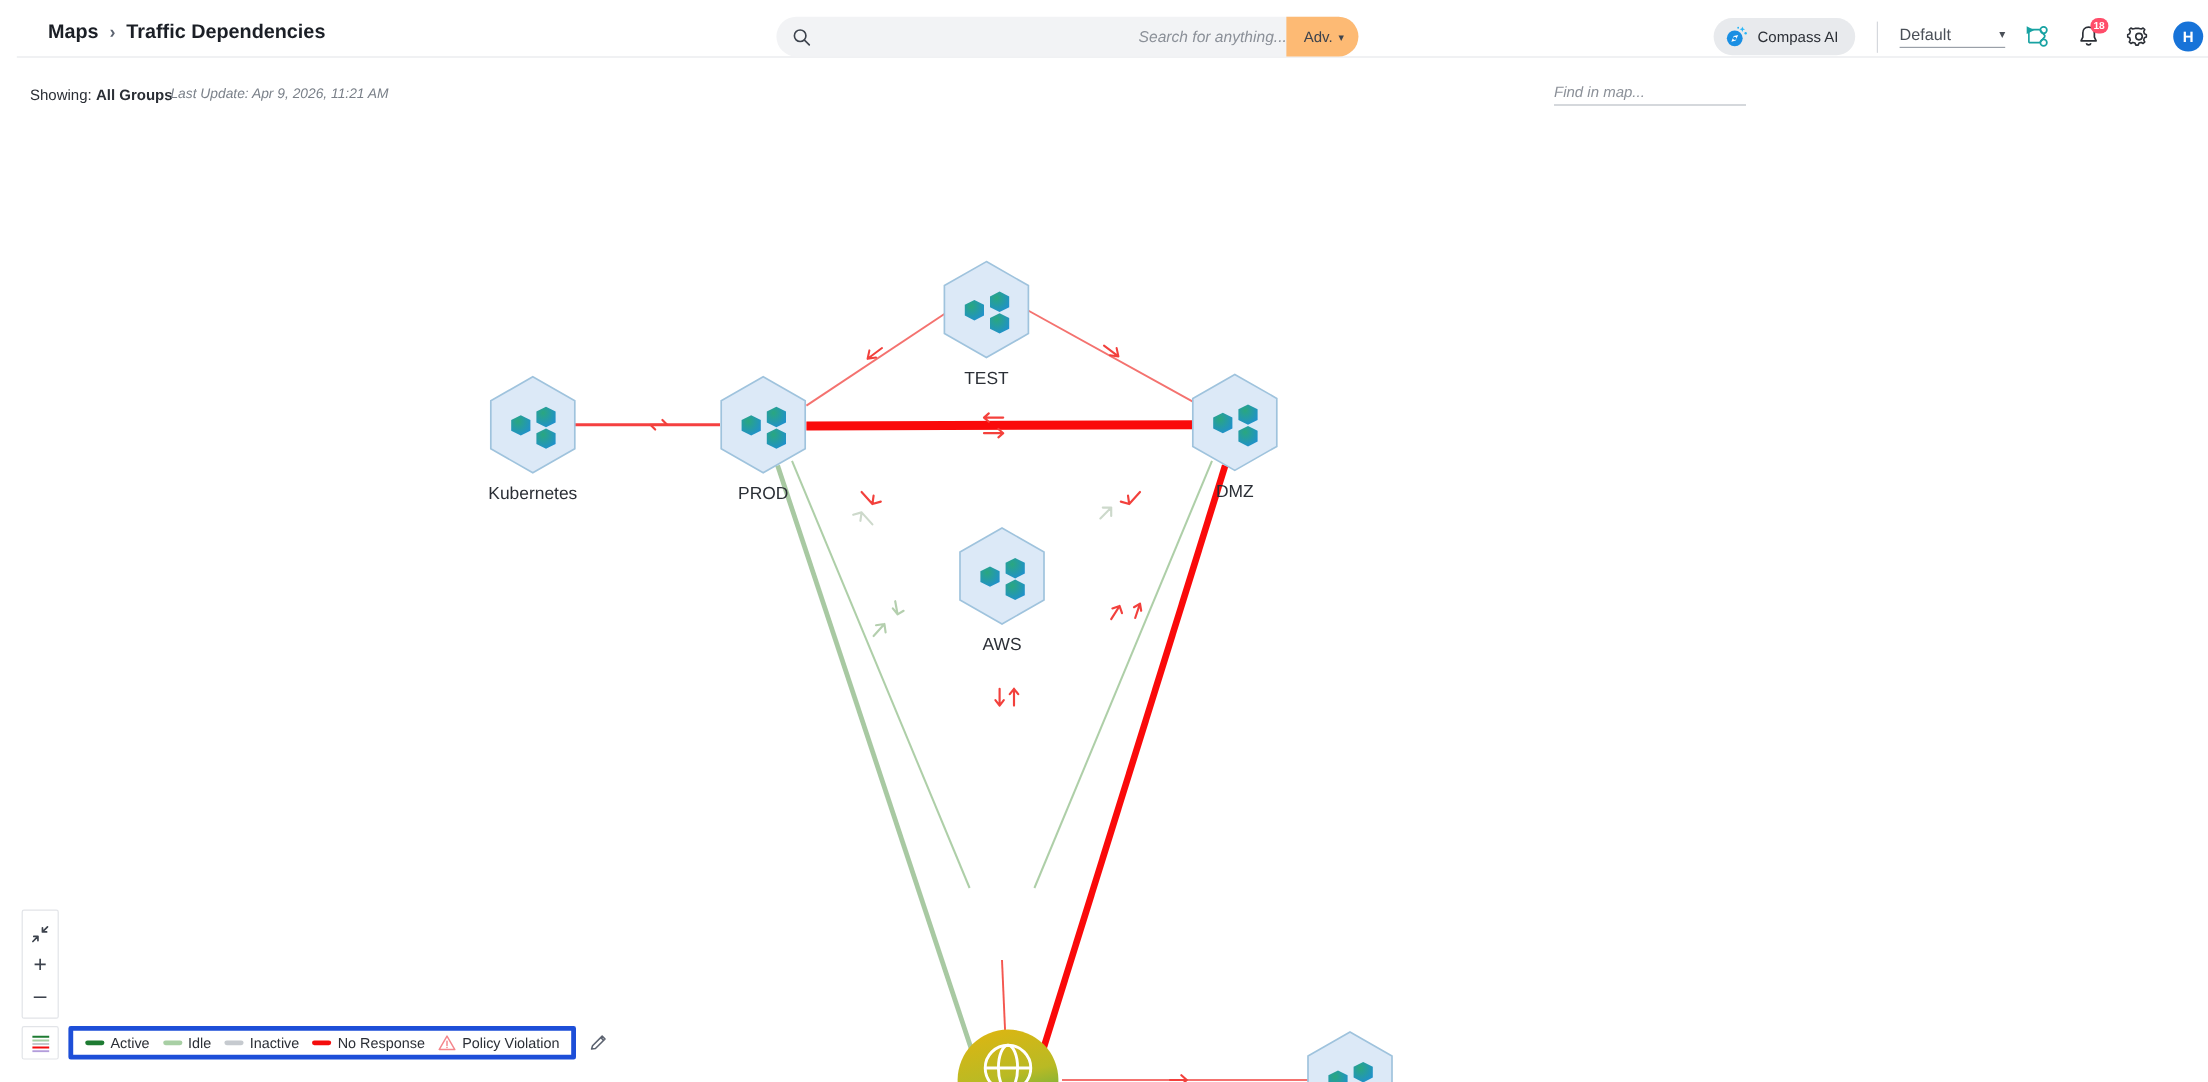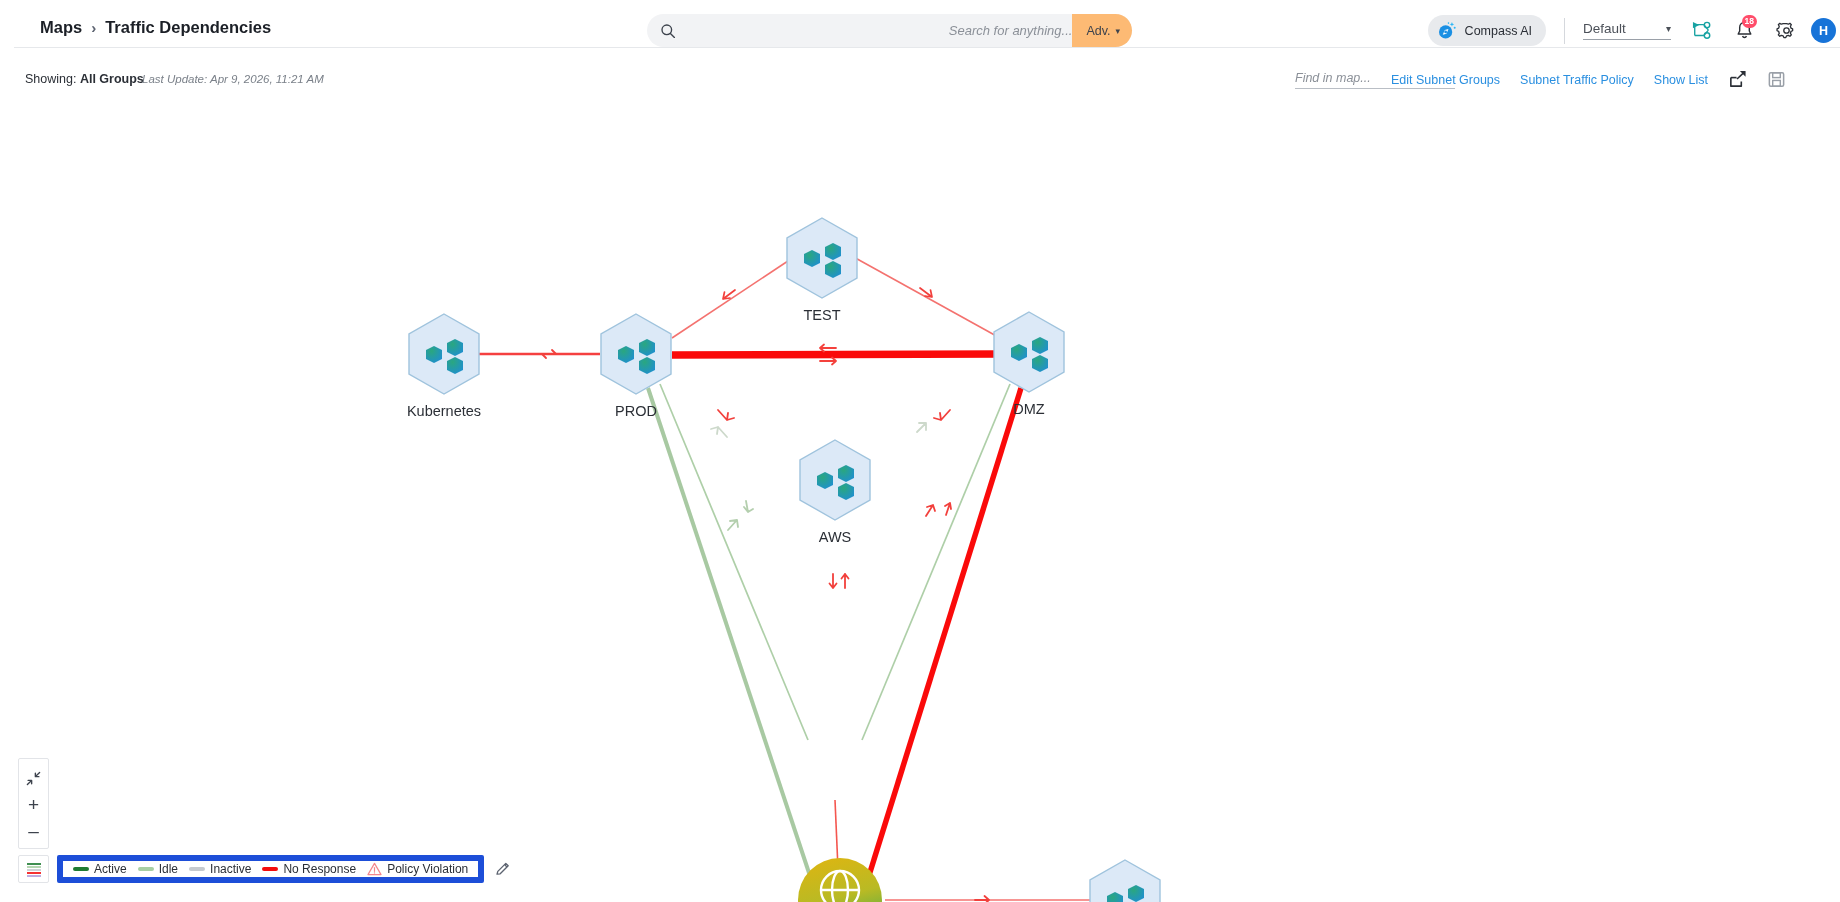"18" .icon-btn { justify-content: flex-end -> center }
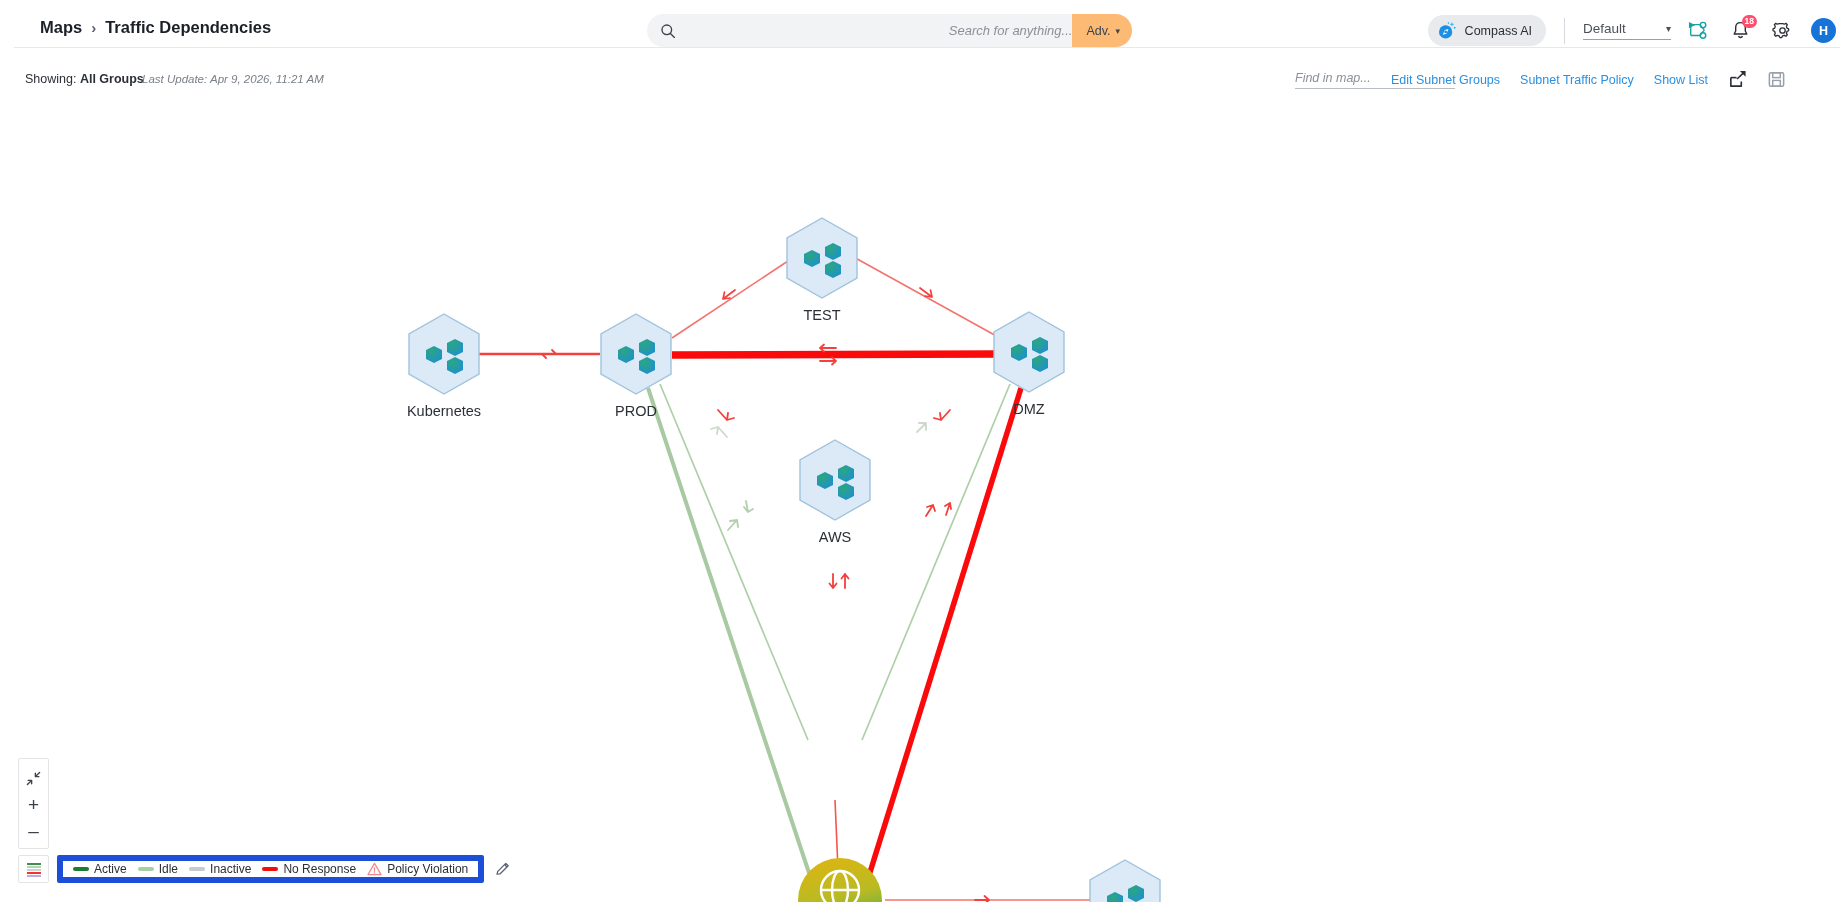"Edit Subnet Groups" div.toollinks { html: <div> <span>Edit Subnet Groups</span> <span>Subnet Traffic Policy</span> <span>Show List</span> <svg> <path></path> <path></path> <path></path> <polygon></polygon> </svg> <svg> <rect></rect> <rect></rect> <rect></rect> </svg> </div> -> none }
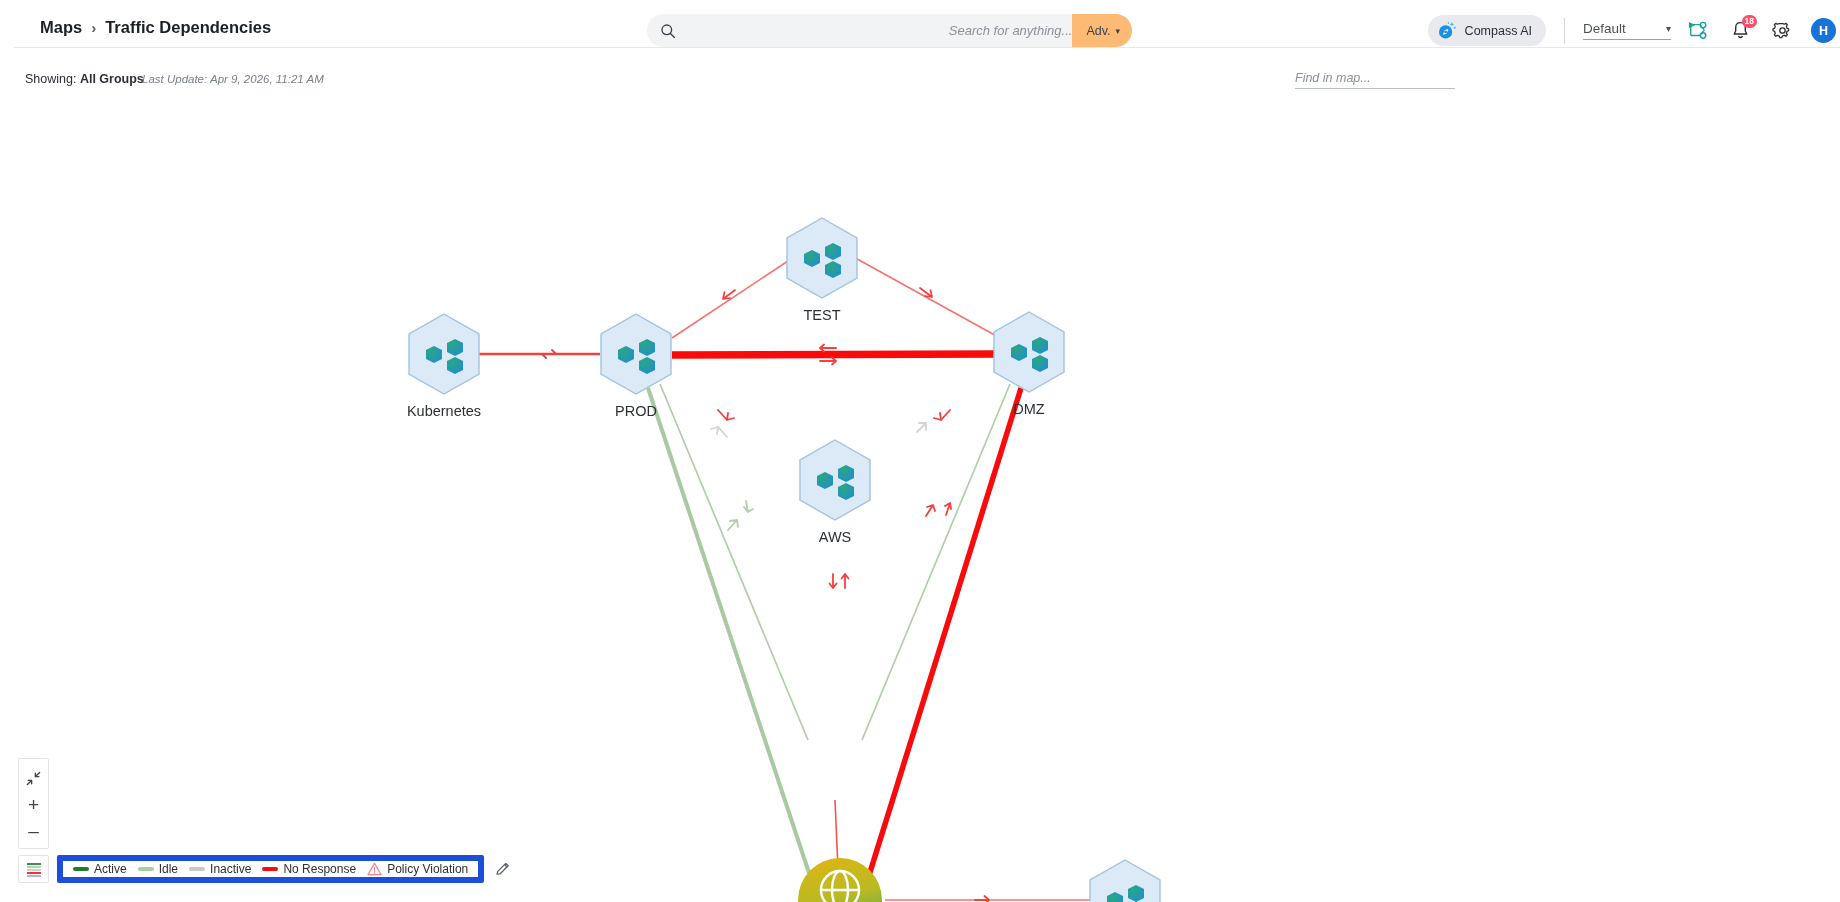"Active" .legend-items { border: 6px solid #1d4ed8 -> 4px solid #1d4ed8 }
